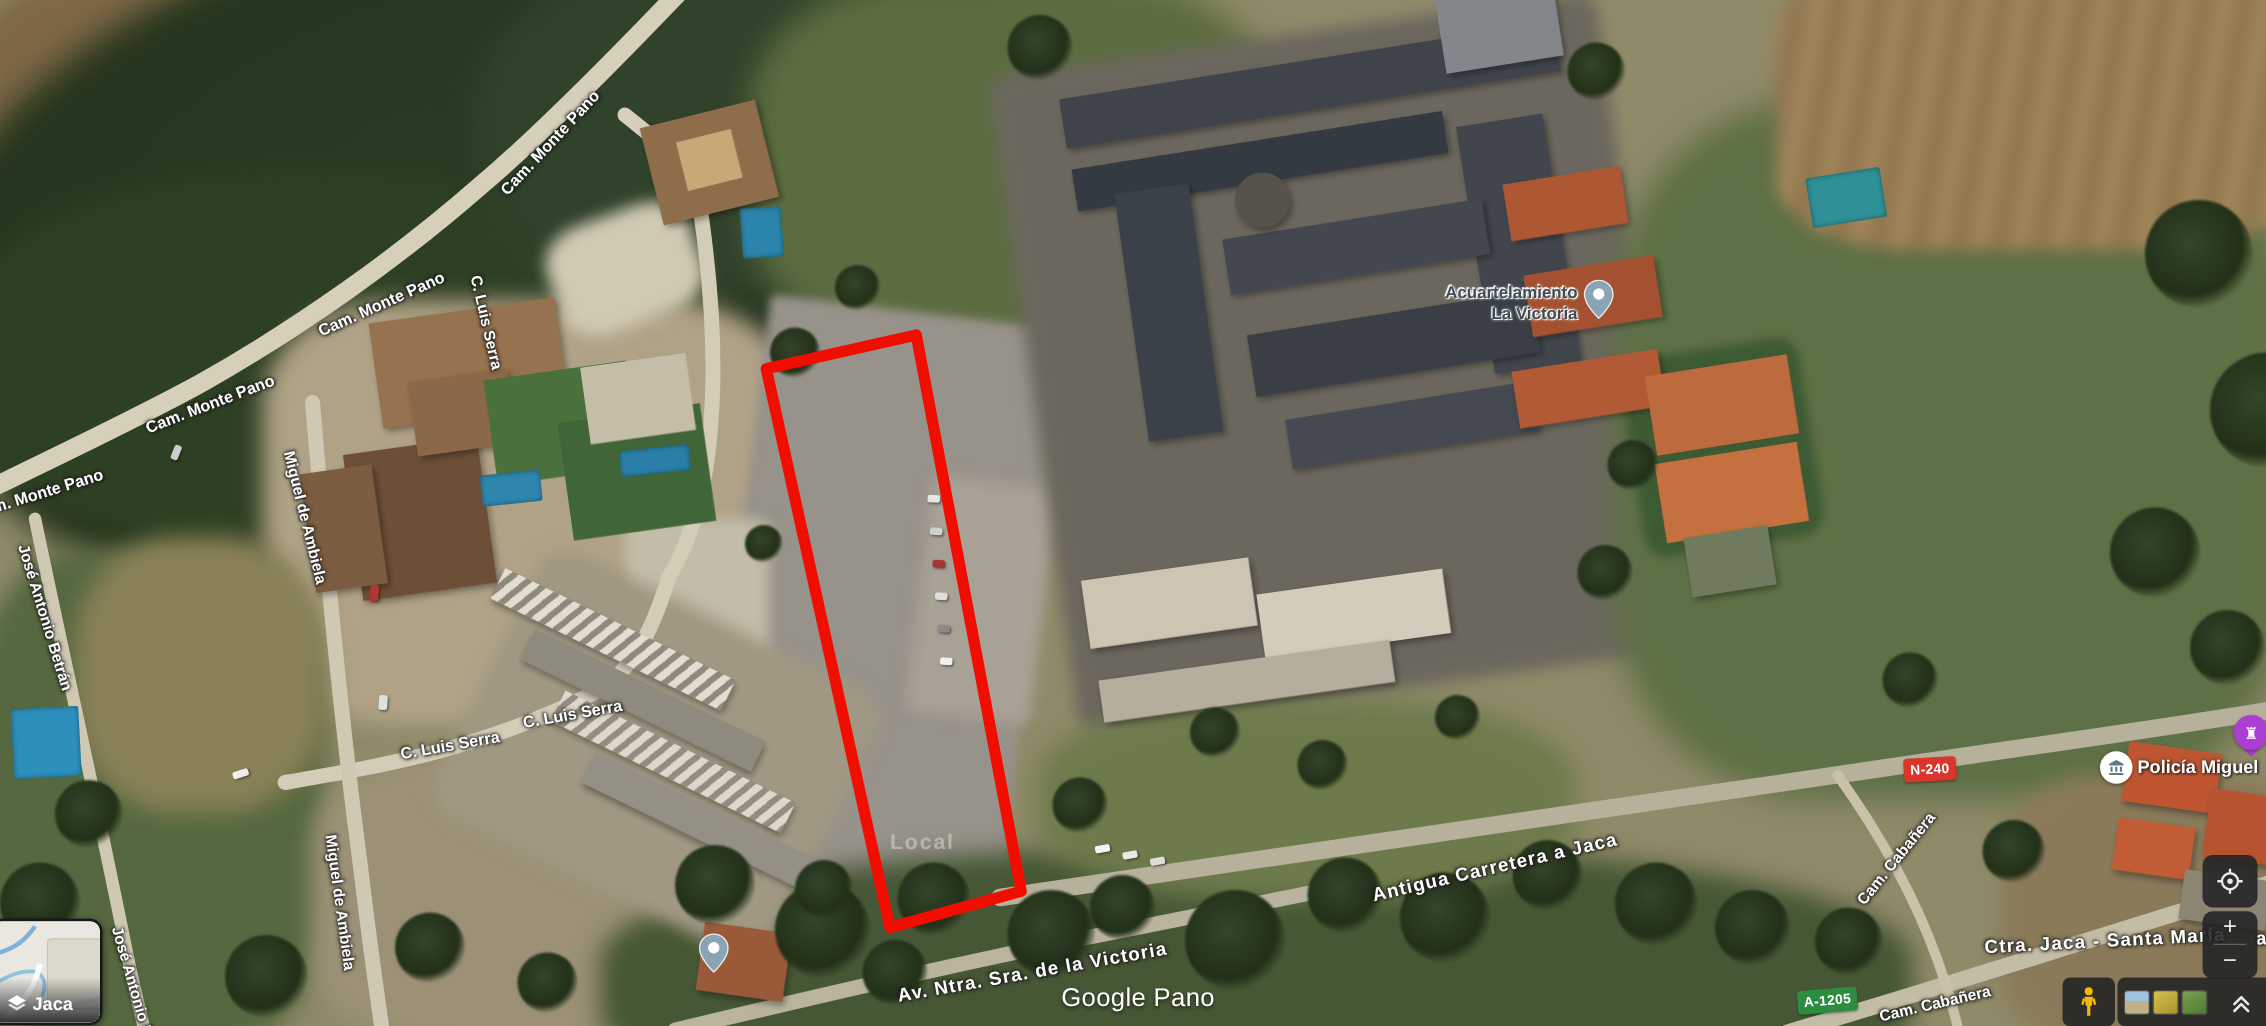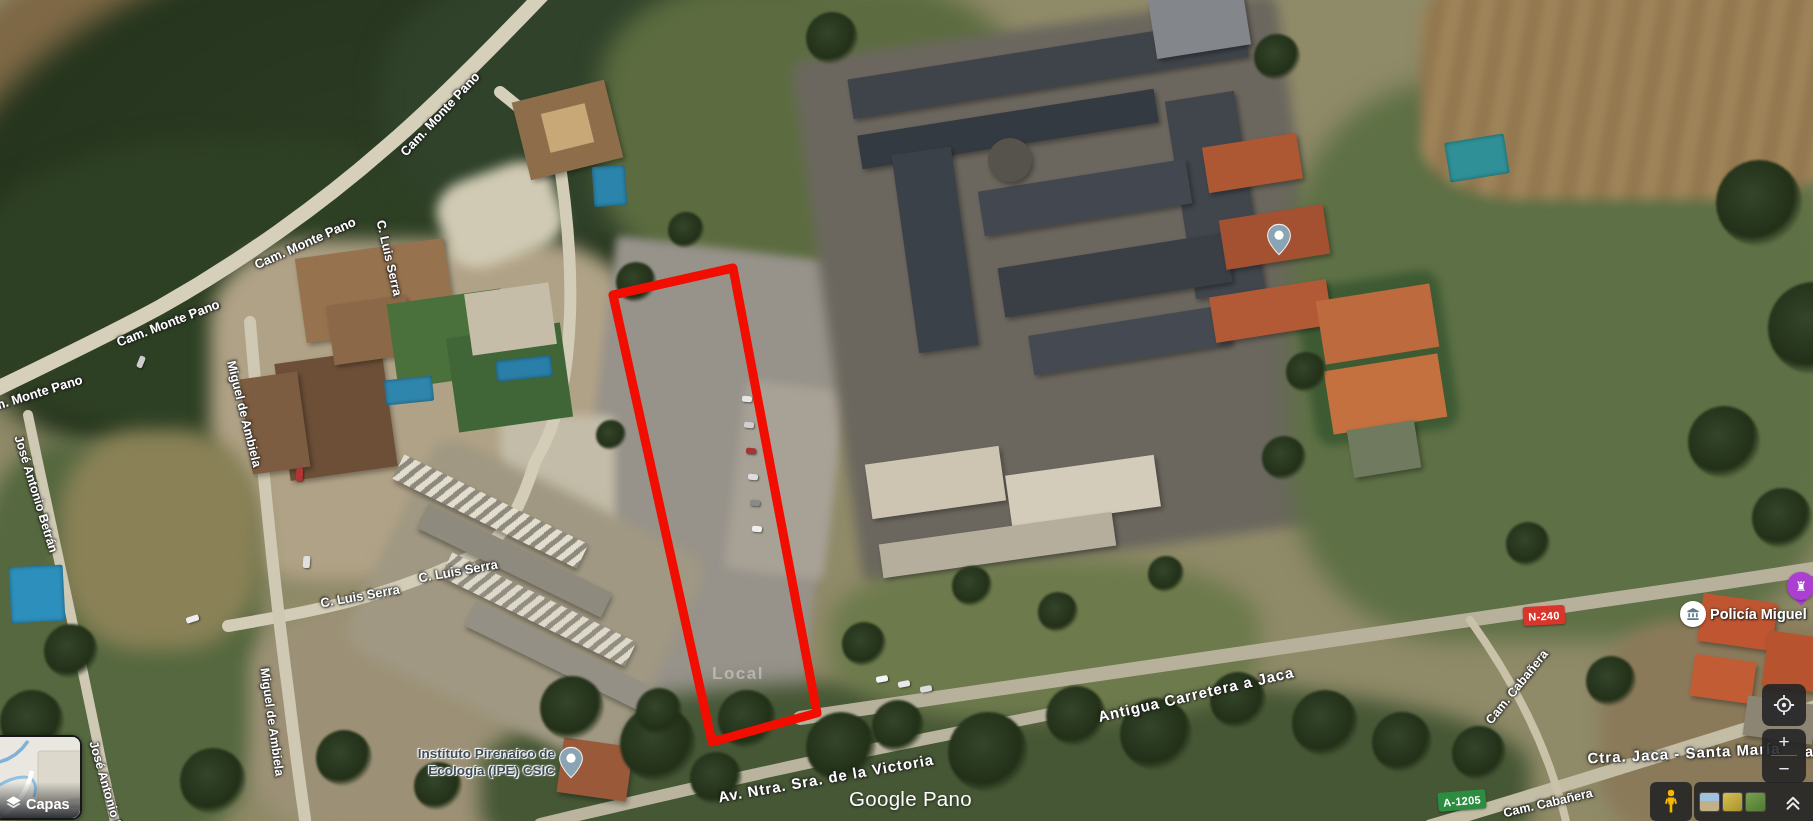"Acuartelamiento" div.poi-label { html: none -> <div> <div>Acuartelamiento</div> <div>La Victoria</div> </div> }
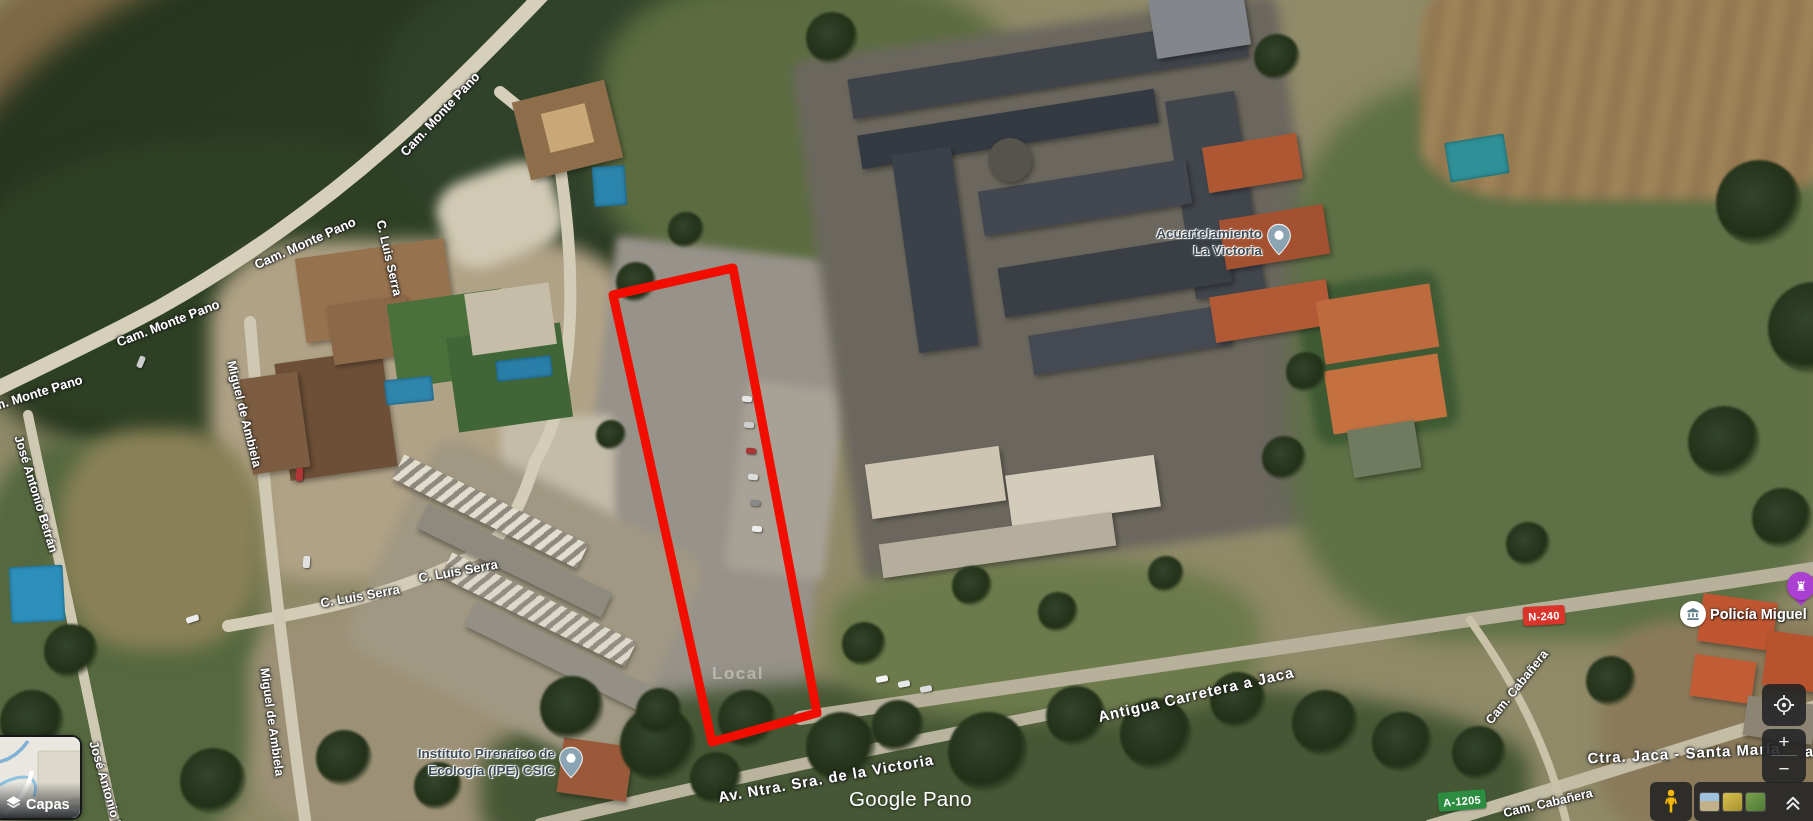"Instituto Pirenaico de" div.poi-label { html: <div> <div>Instituto Pirenaico de</div> <div>Ecología (IPE) CSIC</div> </div> -> none }
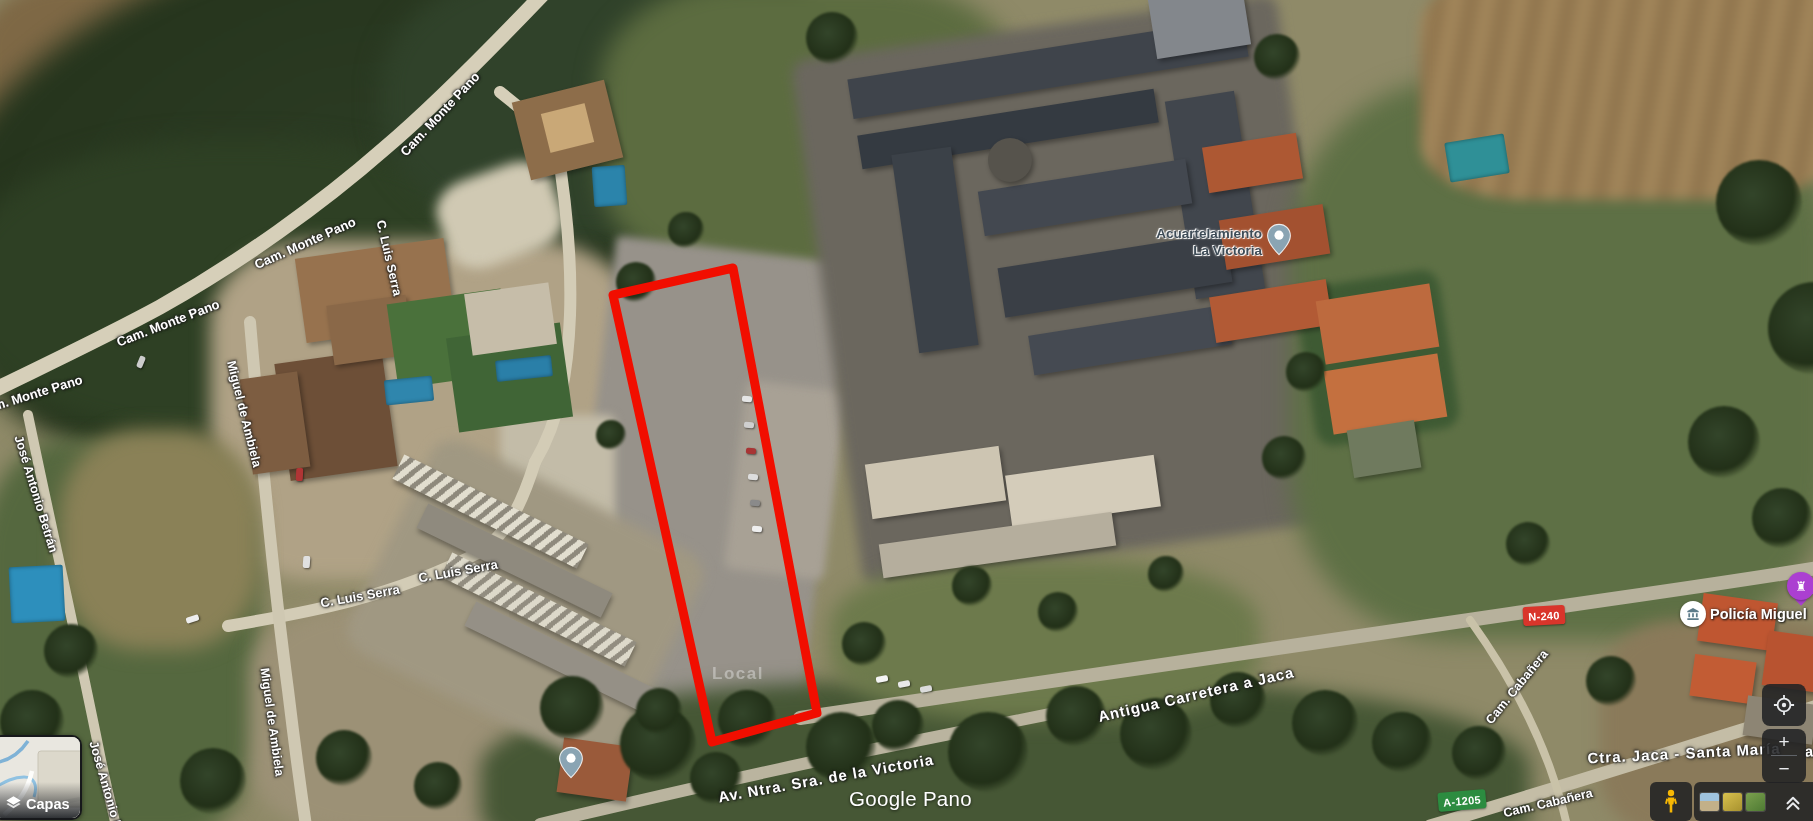"Capas" span.capas-text { text: Capas -> Jaca }
